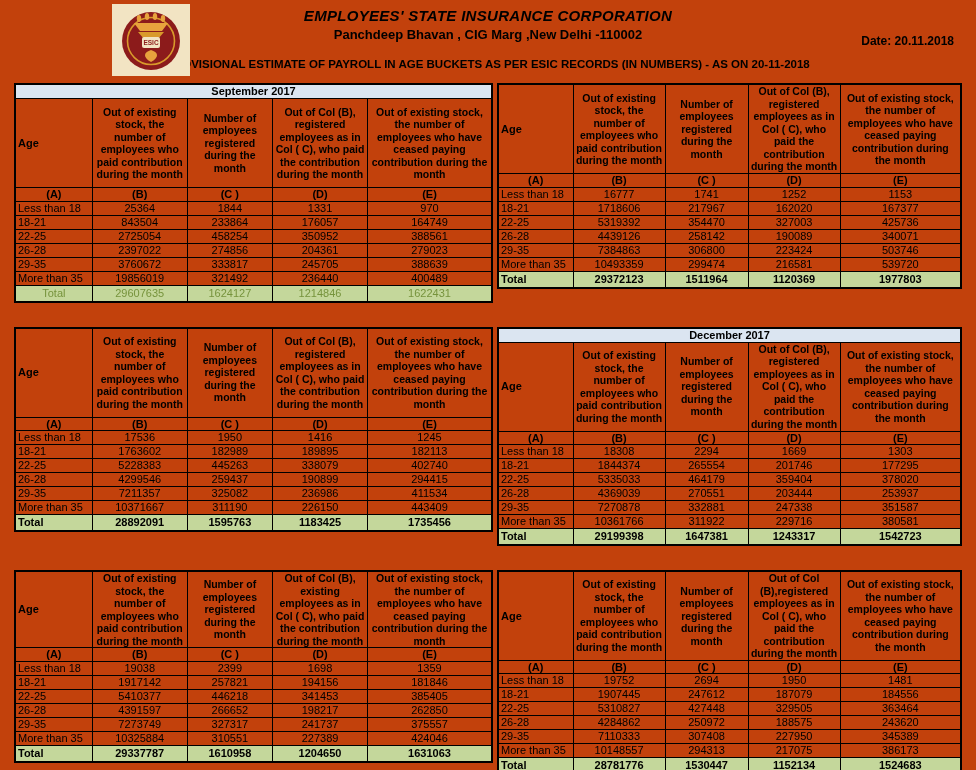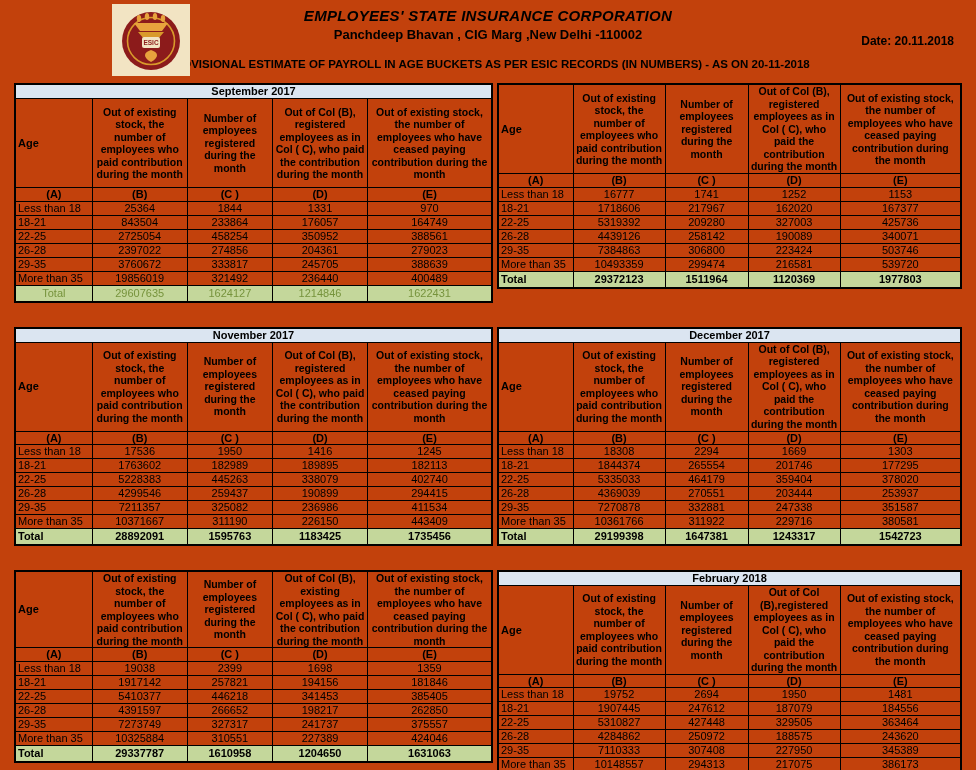"209280" td { text: 209280 -> 354470 }
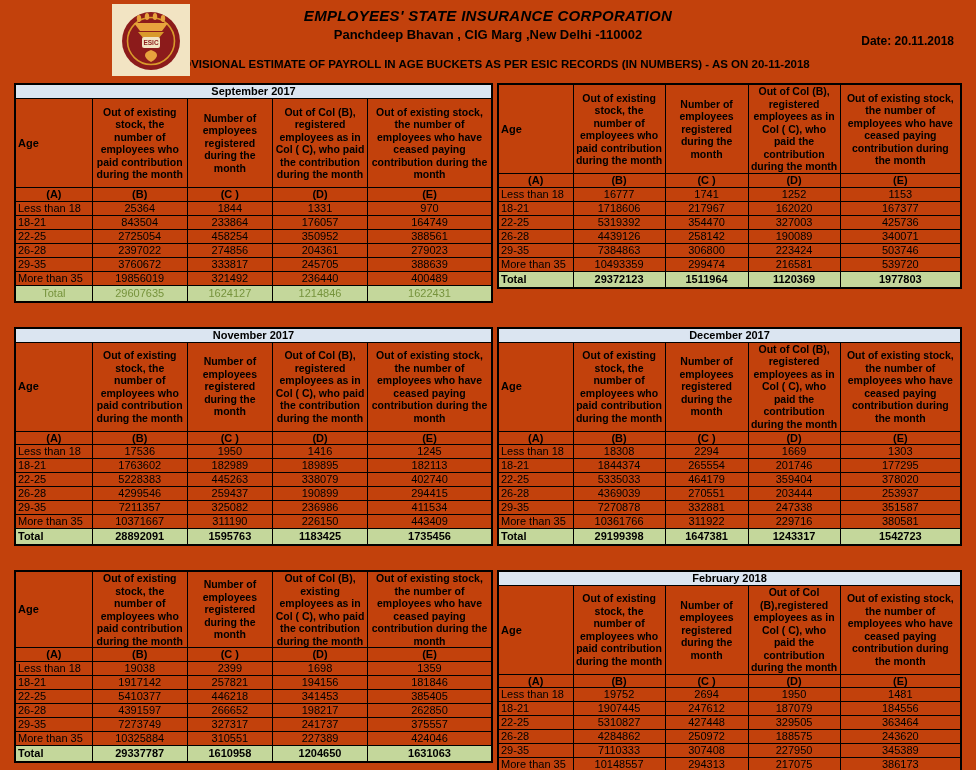"November 2017" tr { html: <tr> <td>November 2017</td> </tr> -> none }
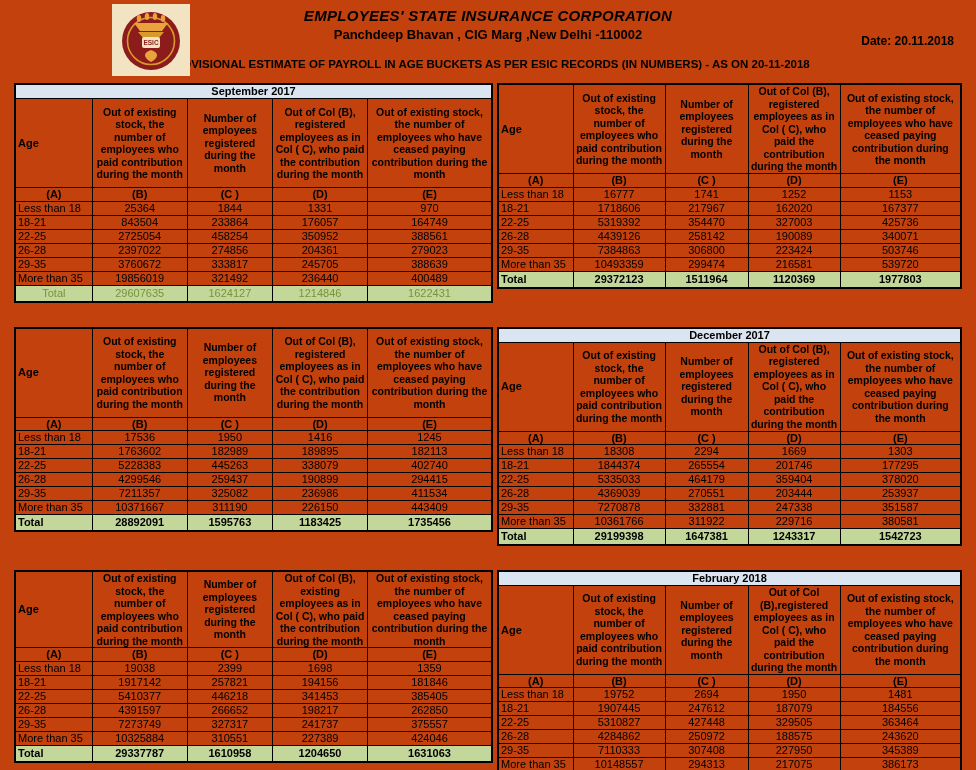"February 2018" tr { html: <tr> <td>February 2018</td> </tr> -> none }
